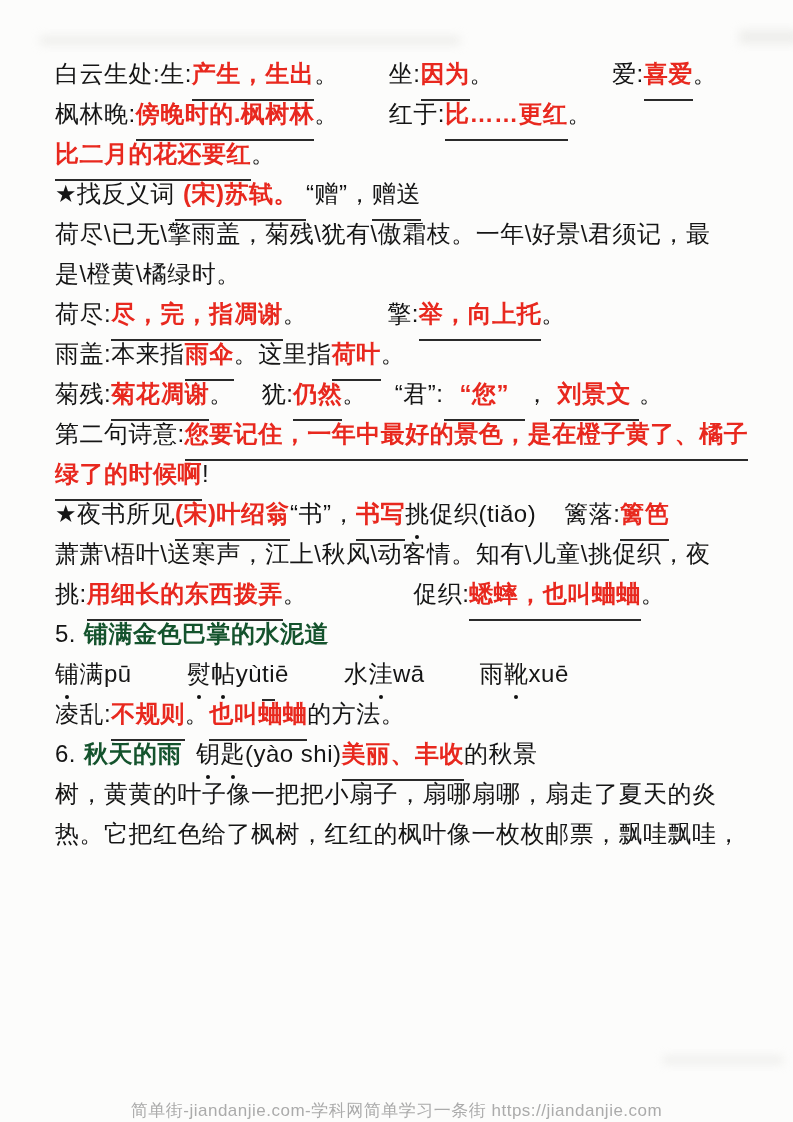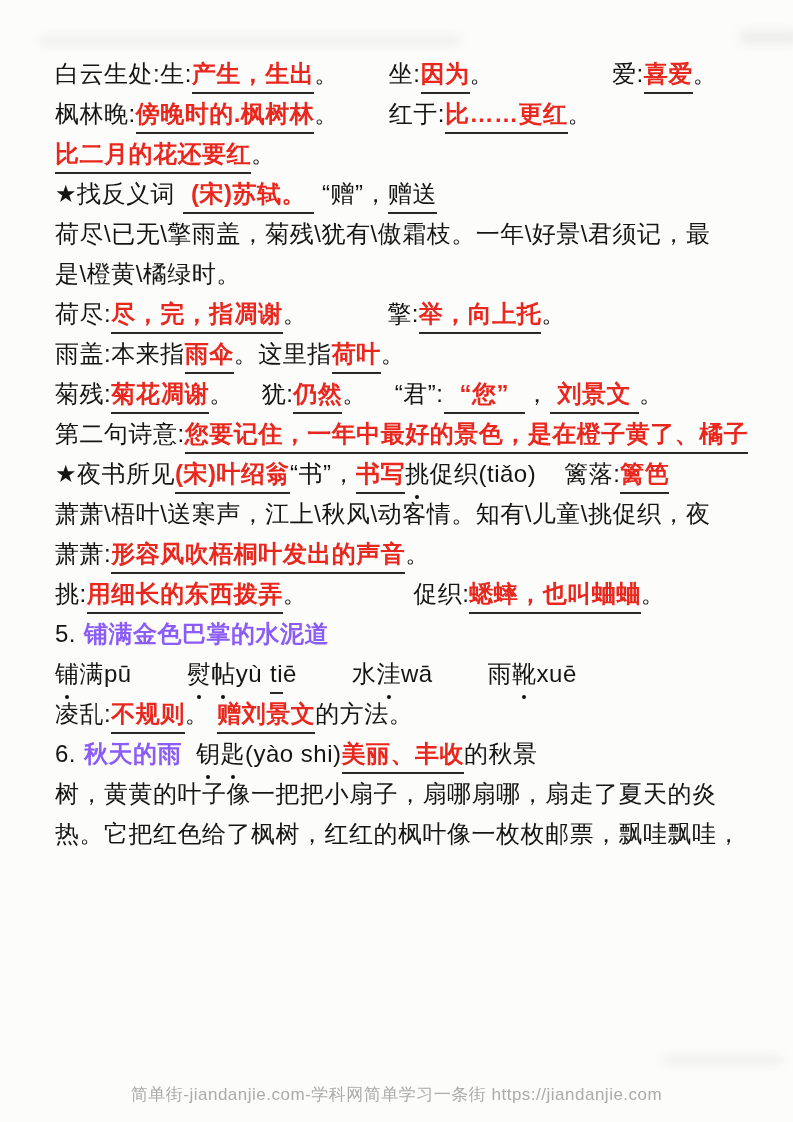"产生，生出" .u { padding-bottom: 5px -> 12px }
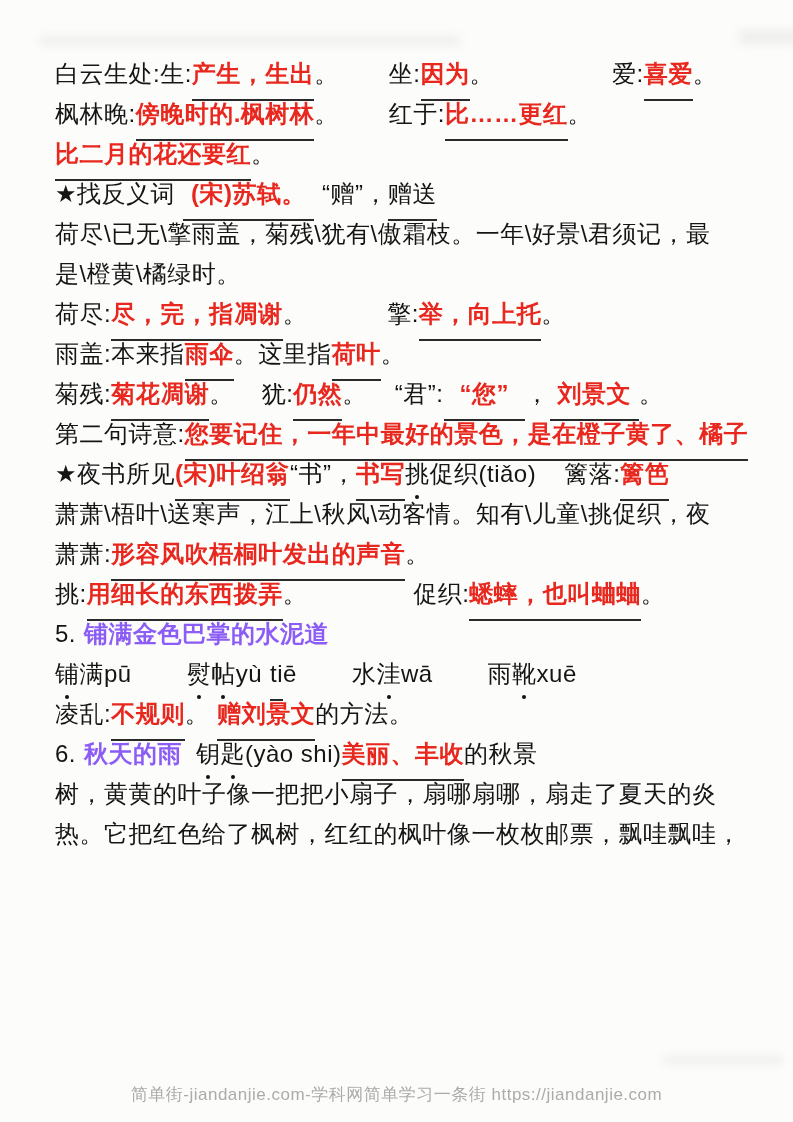"(宋)苏轼。" .m8 { margin-left: 8px -> none }
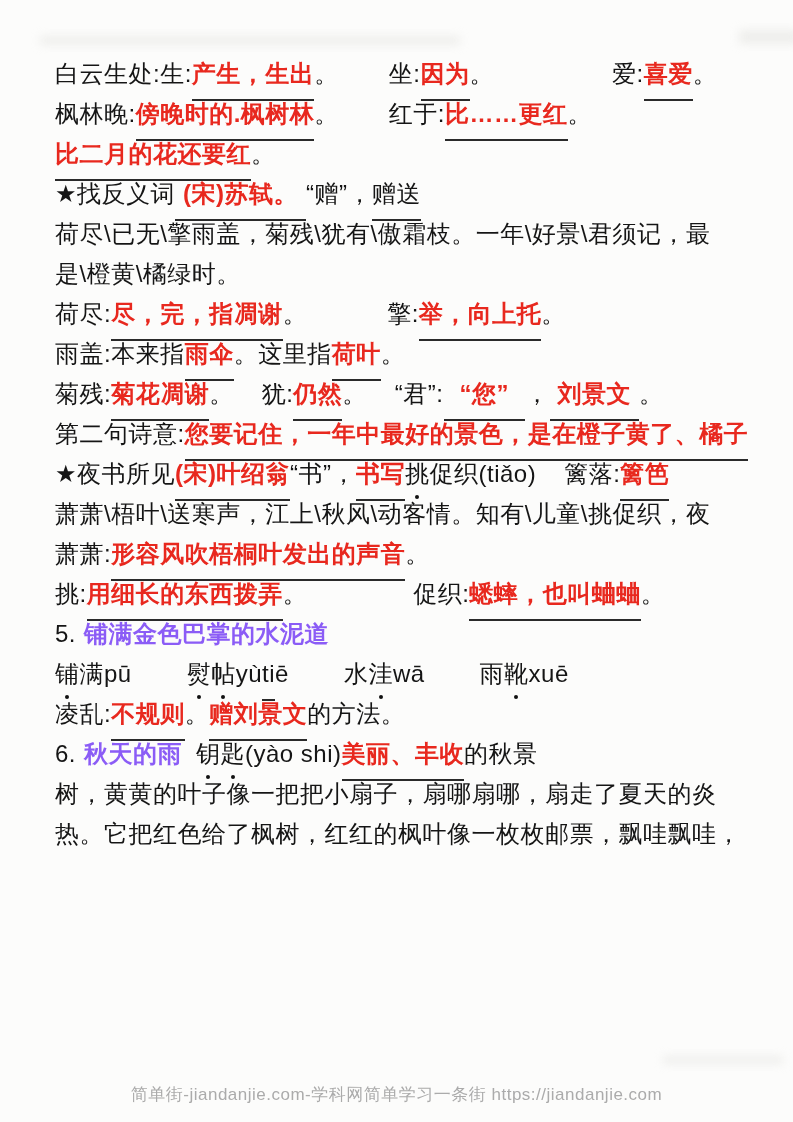"绿了的时候啊!" div.line { html: none -> <div><span>绿了的时候啊</span><span>!</span></div> }
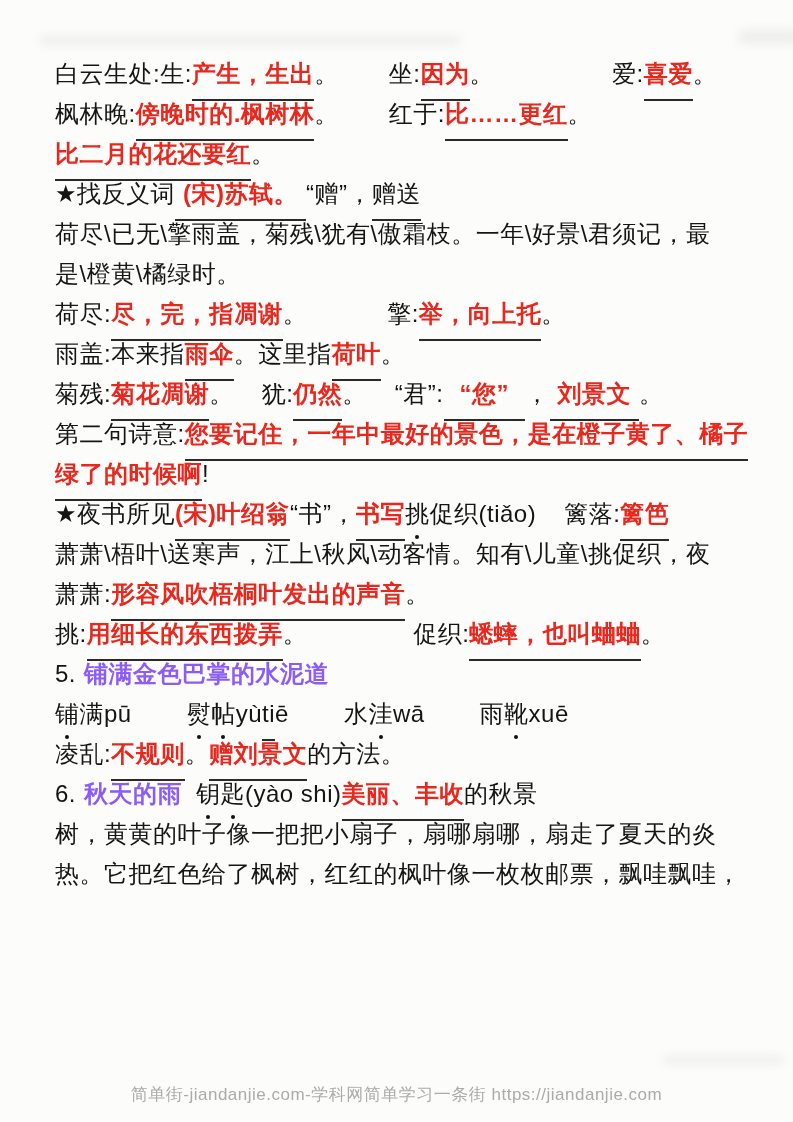"萧萧:形容风吹梧桐叶发出的声音。" div.line { html: <div><span>萧萧:</span><span>形容风吹梧桐叶发出的声音</span><span>。</span></div> -> none }
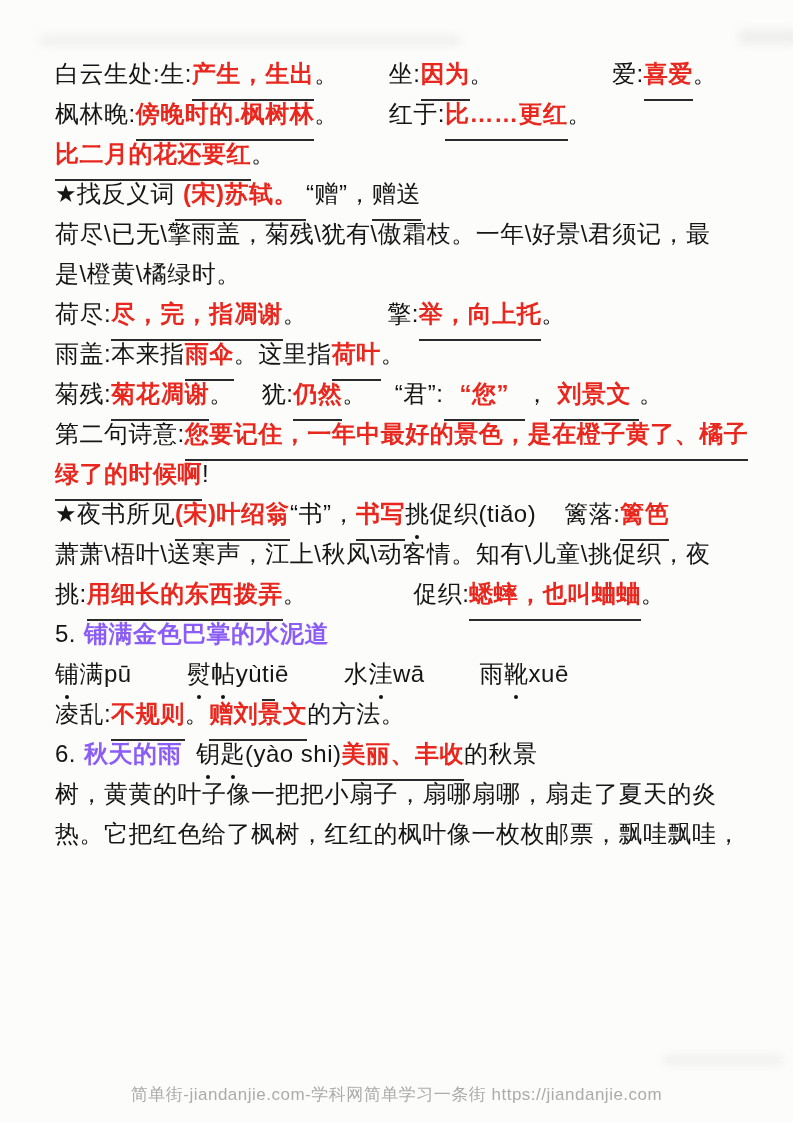"铺满金色巴掌的水泥道" .g { color: #8b5cf6 -> #14532d }
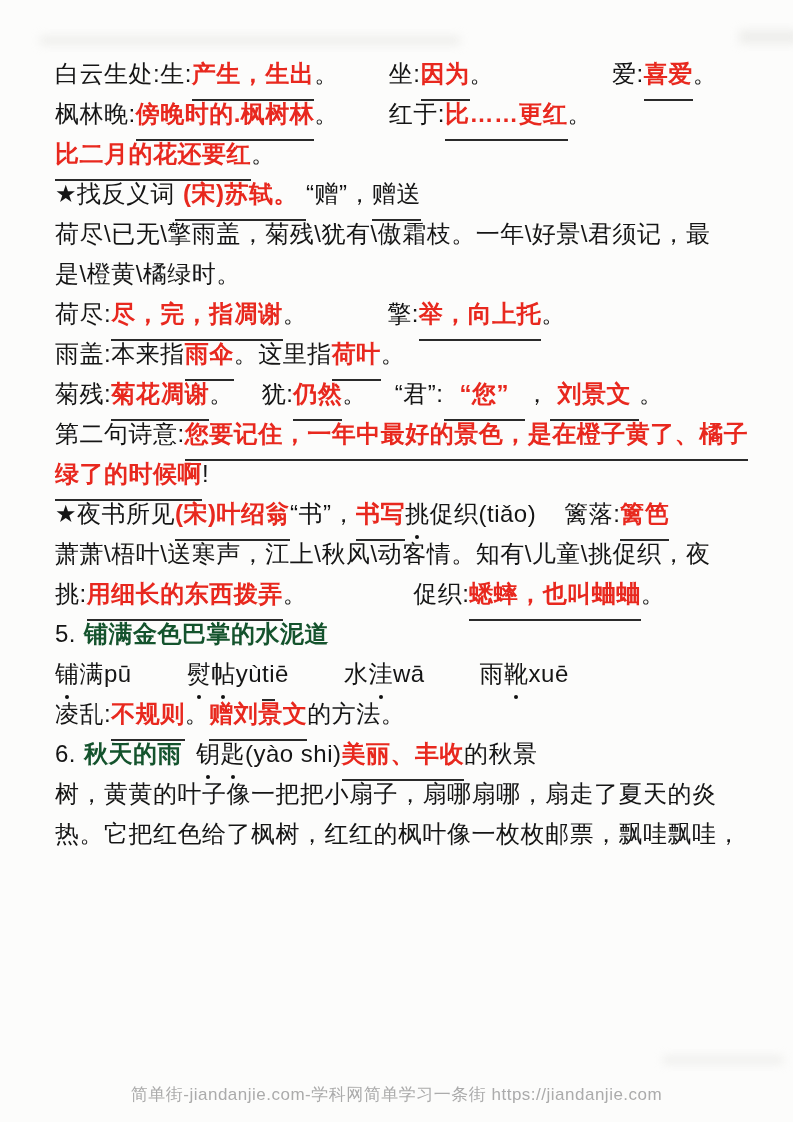"赠刘景文" span.r { text: 赠刘景文 -> 也叫蛐蛐 }
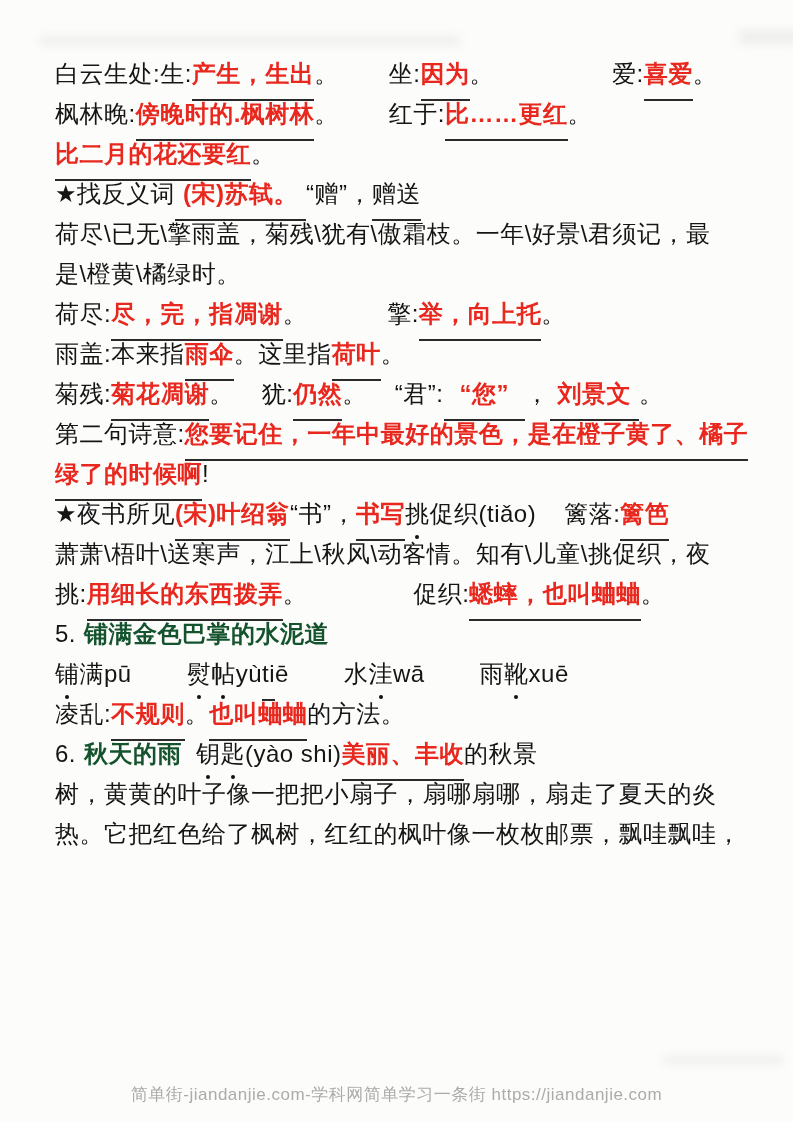"简单街-jiandanjie.com-学科网简单学习一条街" .footer { bottom: 16px -> 0 }
